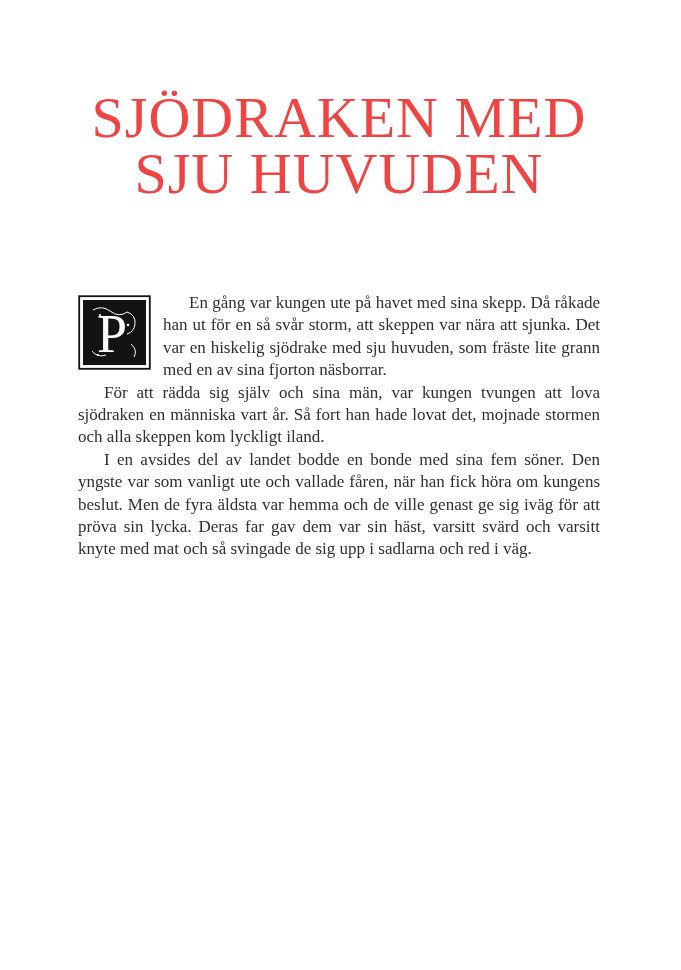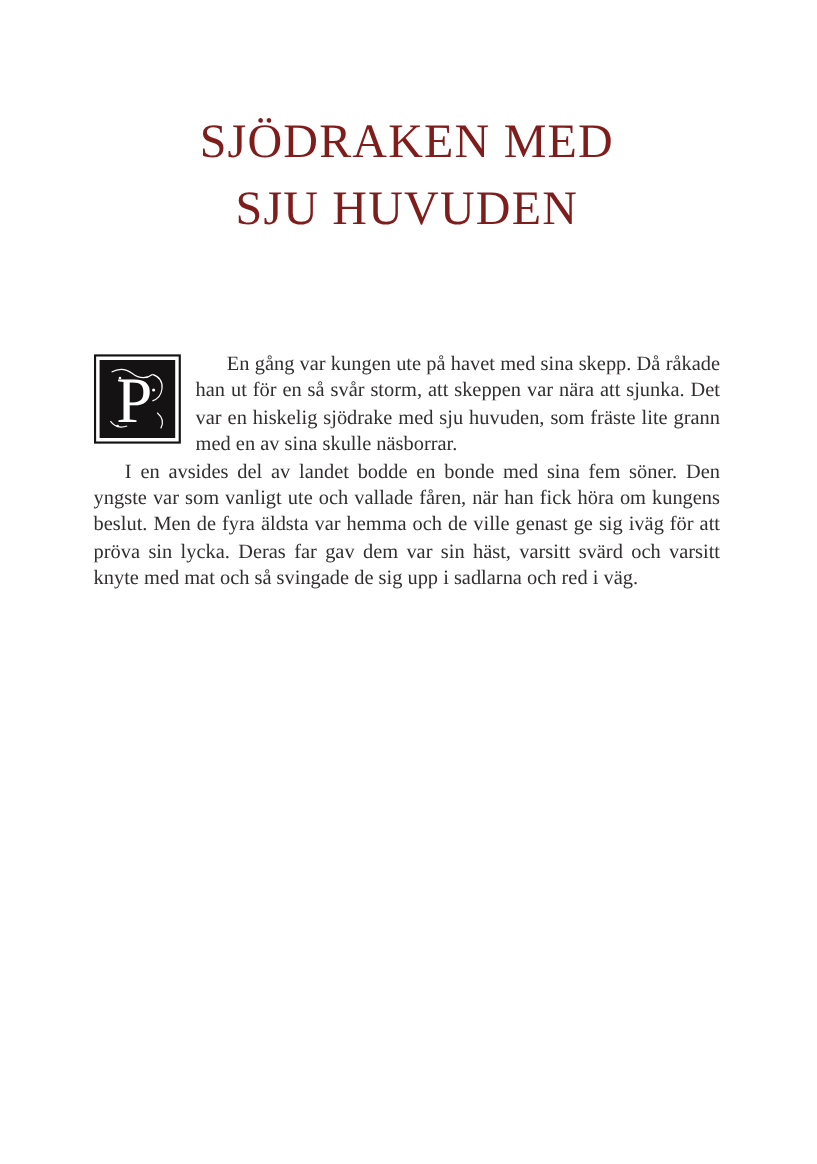"SJÖDRAKEN MED" .title { color: #7f1d1d -> #ef4444; font-size: 40px -> 58px }
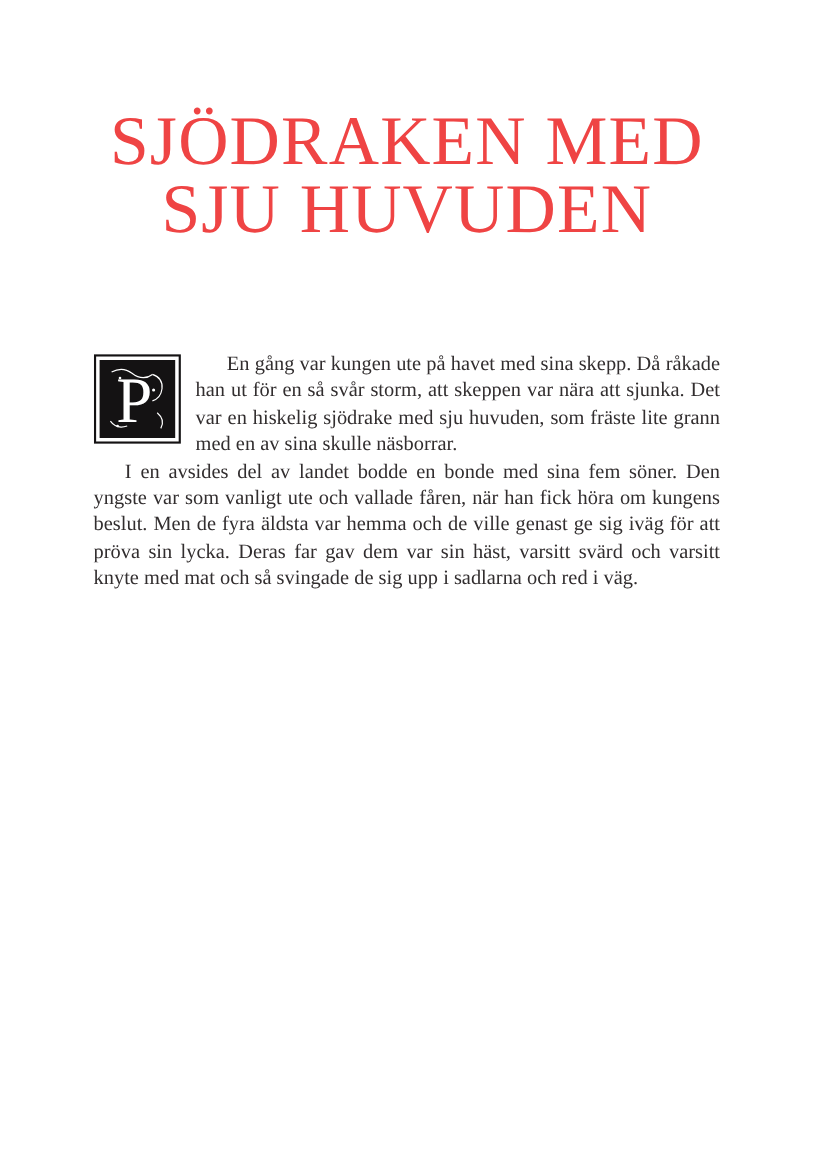"En gång var kungen ute" p { text: skulle -> fjorton }
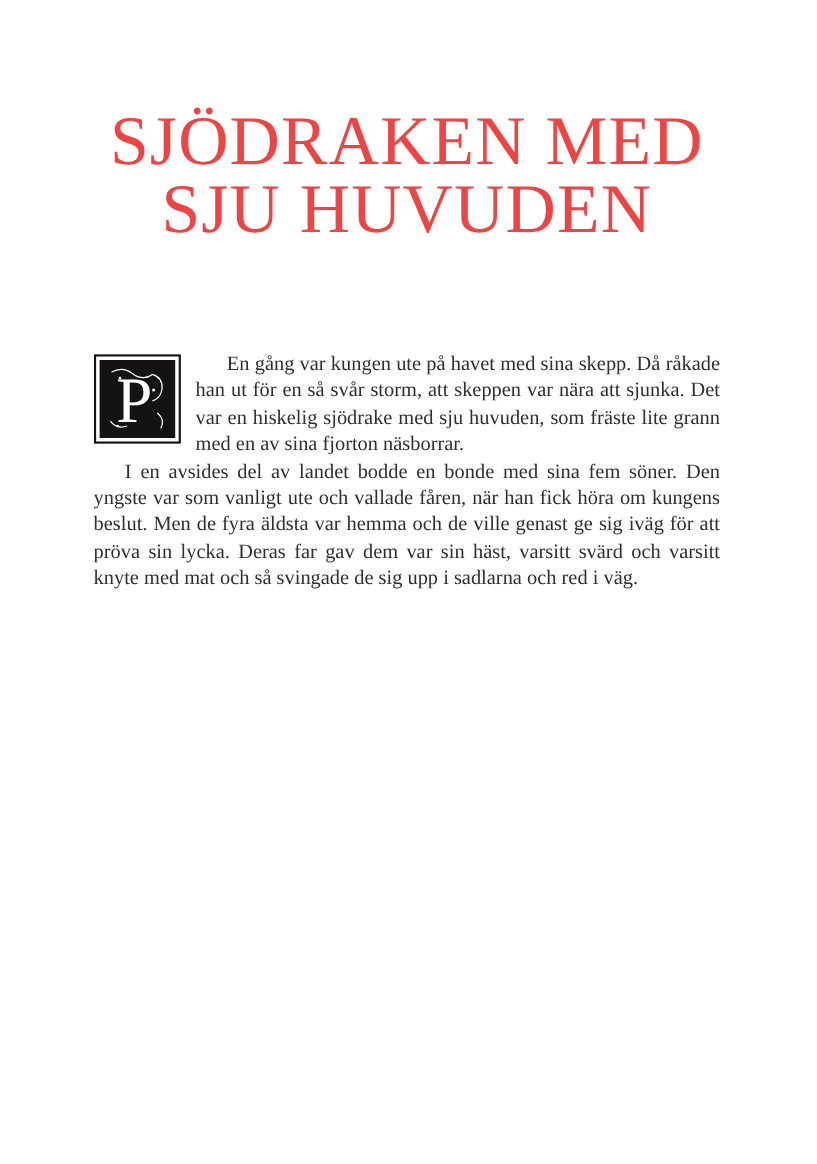"För att rädda sig själv" p { html: none -> <p>För att rädda sig själv och sina män, var kungen tvungen att lova sjödraken en människa vart år. Så fort han hade lovat det, mojnade stormen och alla skeppen kom lyckligt iland.</p> }
